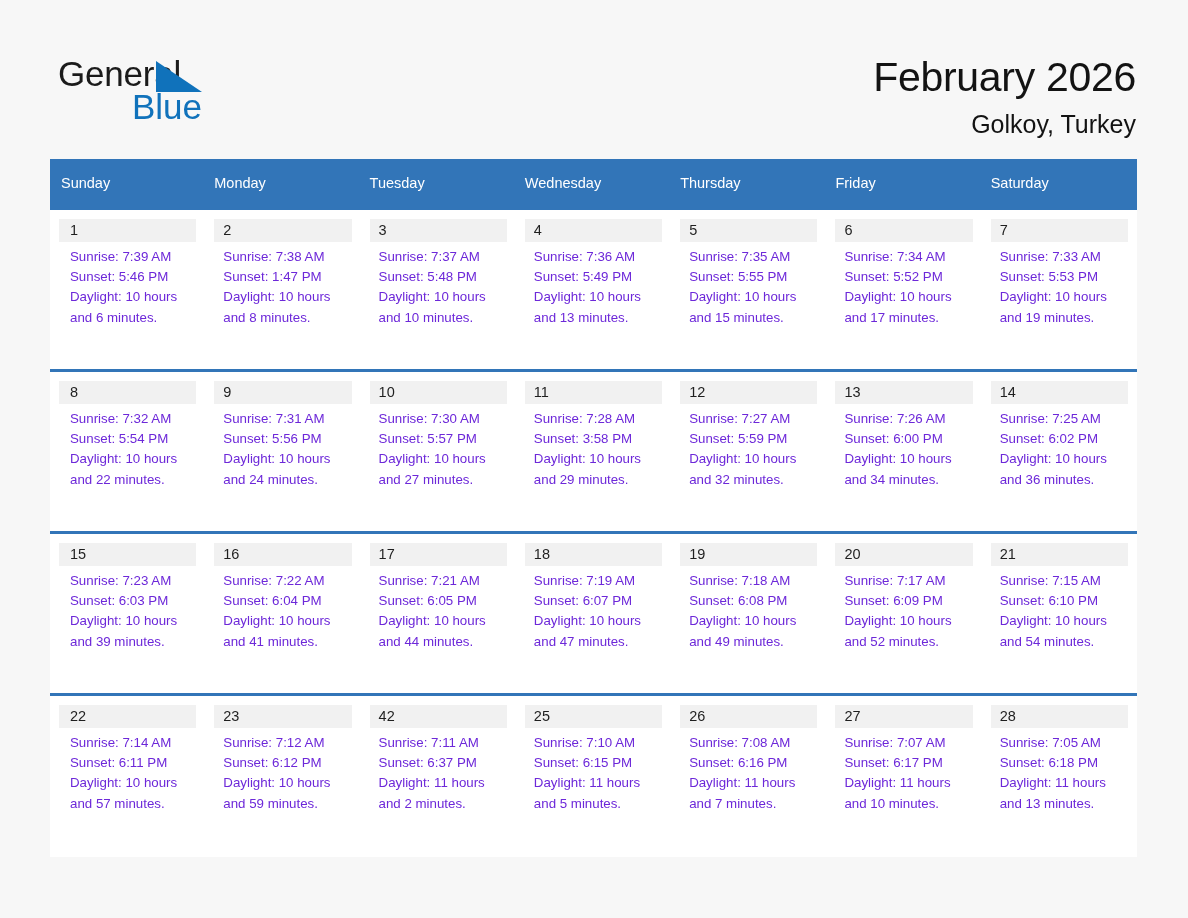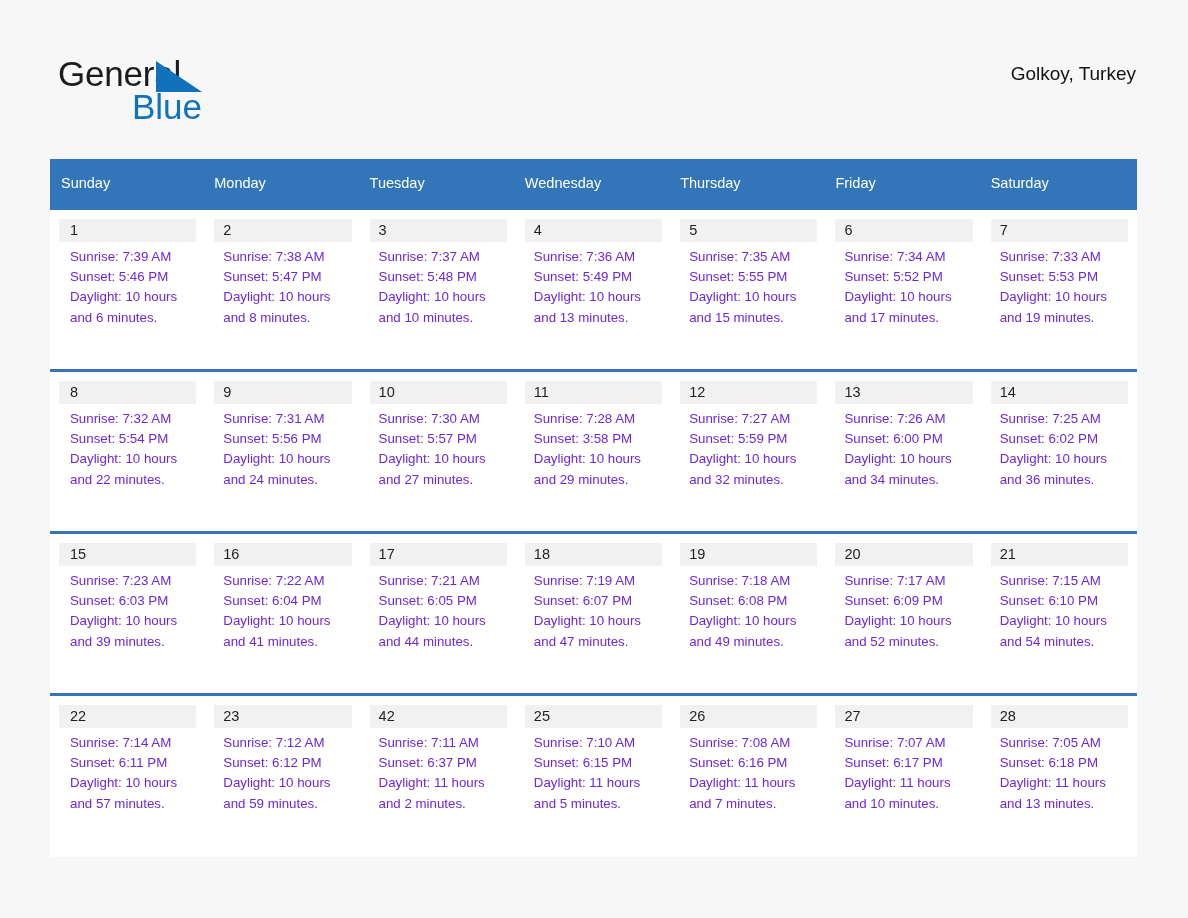"February 2026" h1.cal-title { html: none -> <h1>February 2026</h1> }
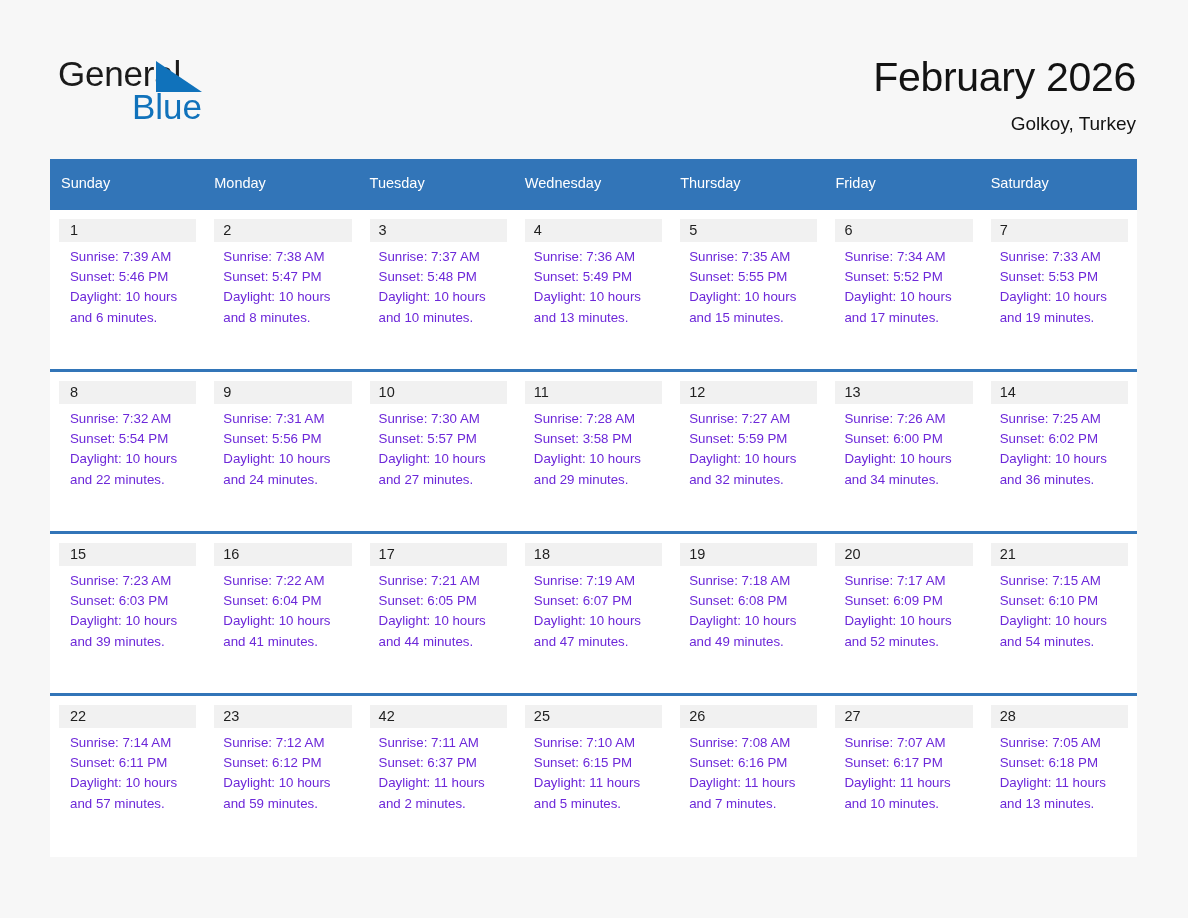"Golkoy, Turkey" .cal-location { font-size: 19px -> 25px }
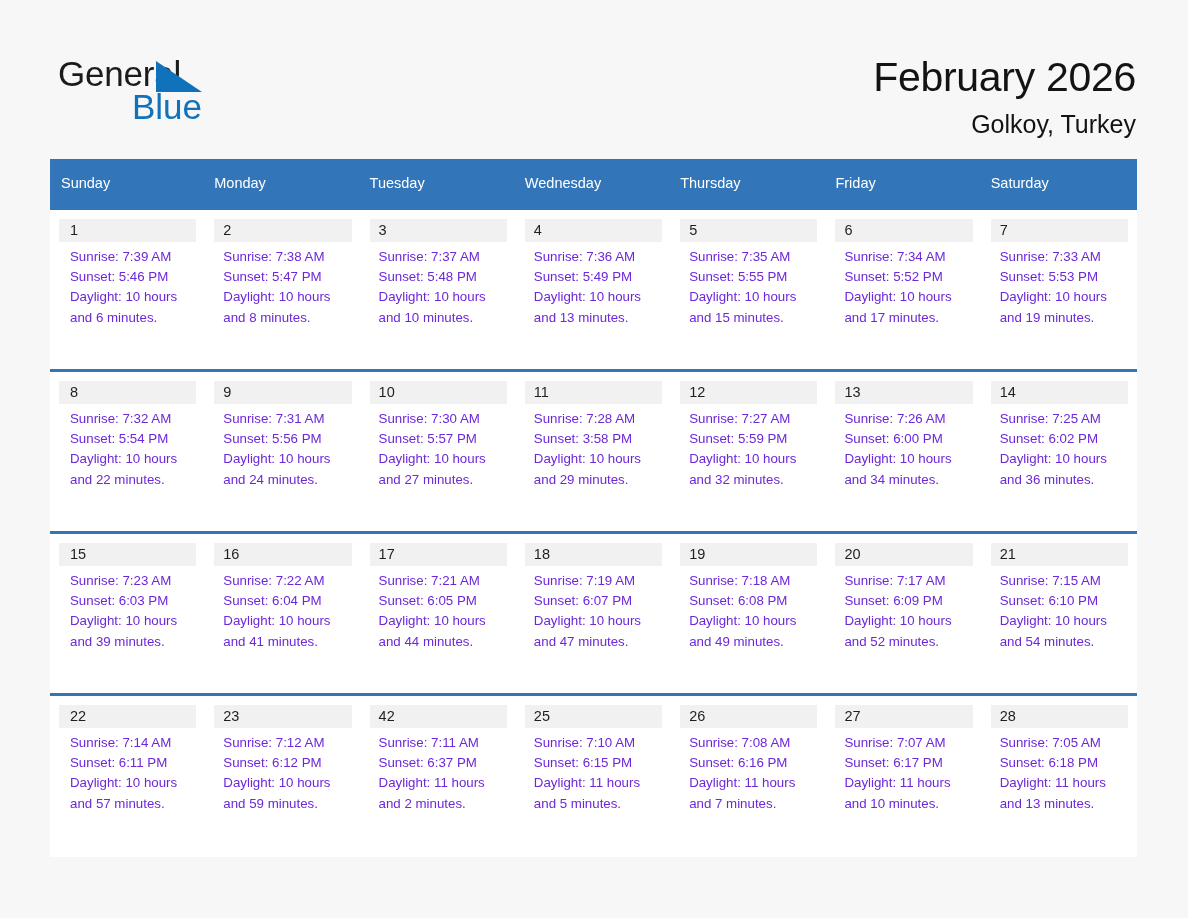"Sunset: 5:47 PM" div.cell-line { text: 5:47 -> 1:47 }
